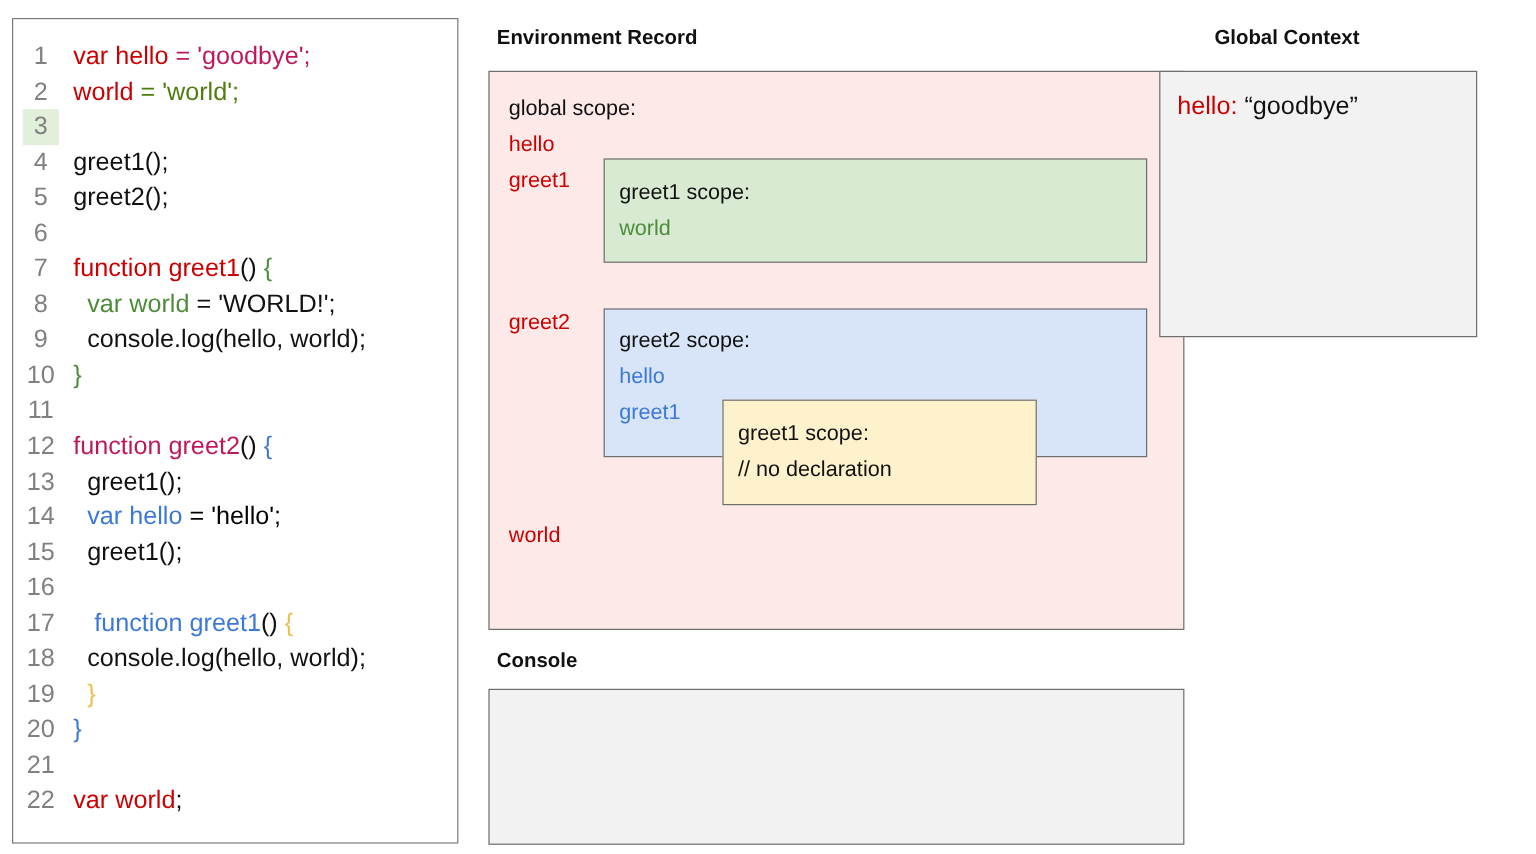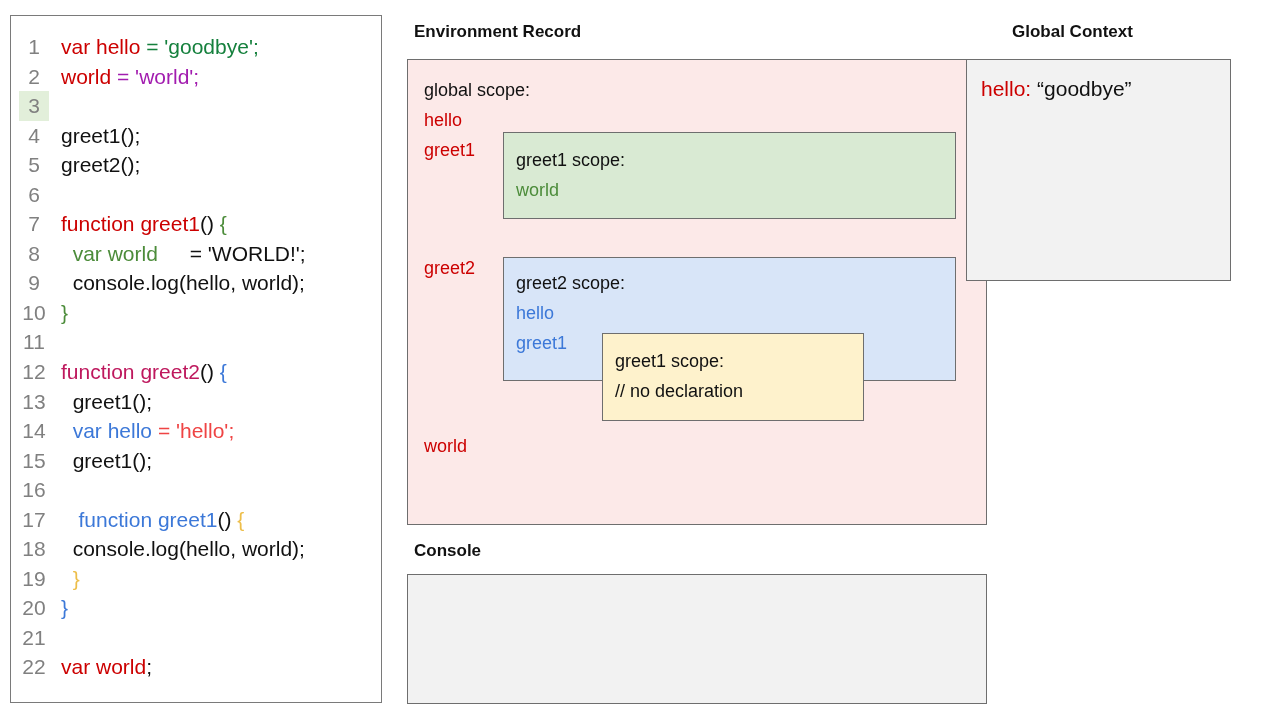"= 'goodbye';" span { color: #15803d -> #be185d }
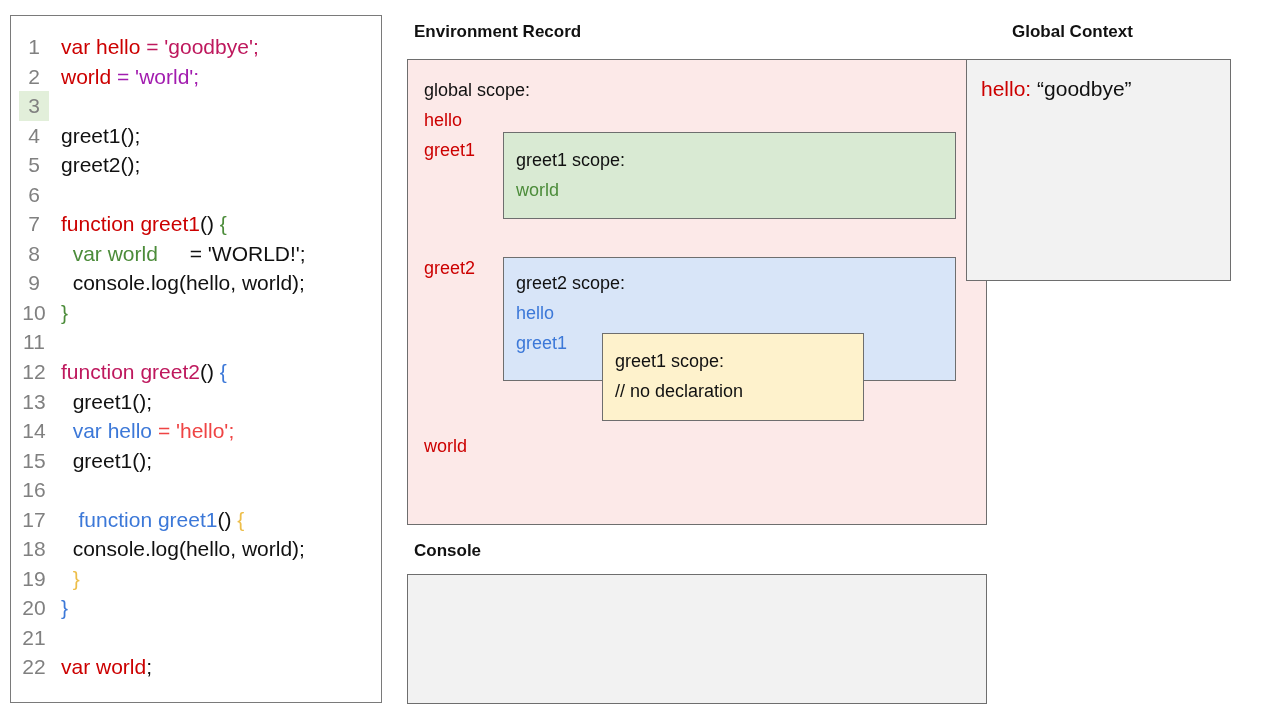"= 'world';" span { color: #a21caf -> #4d7c0f }
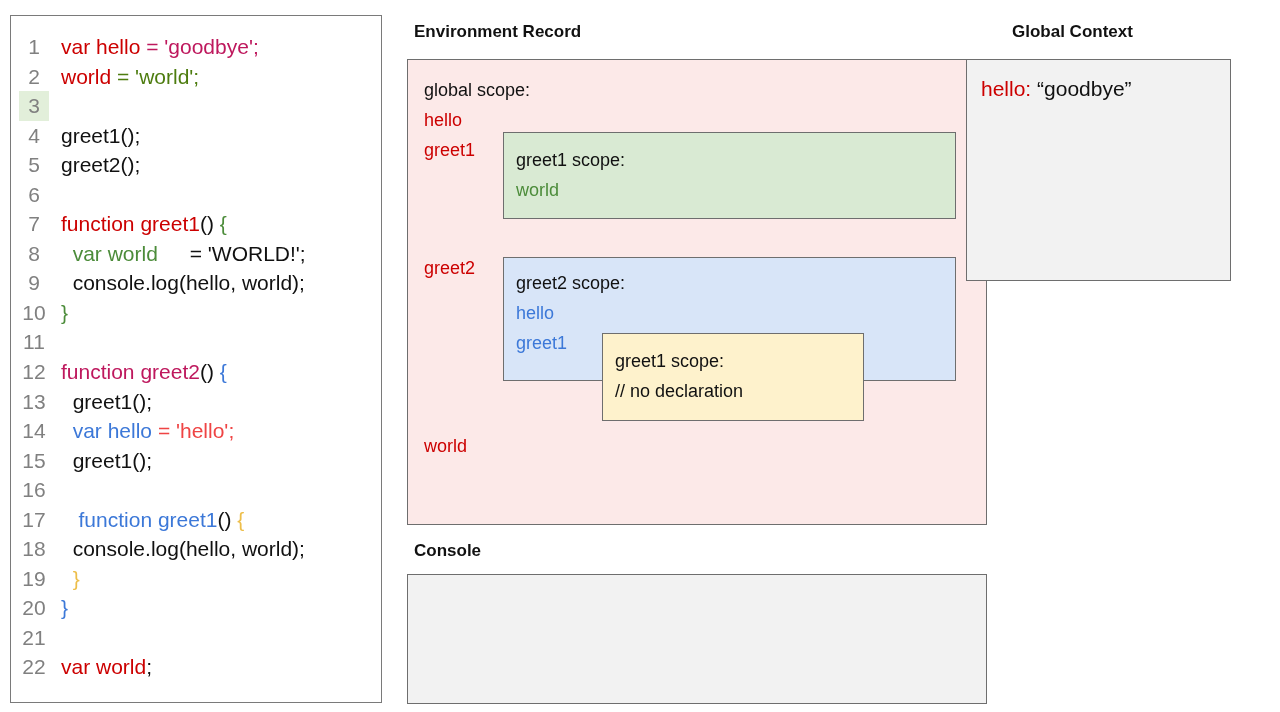"= 'WORLD!';" span { padding-left: 26px -> none }
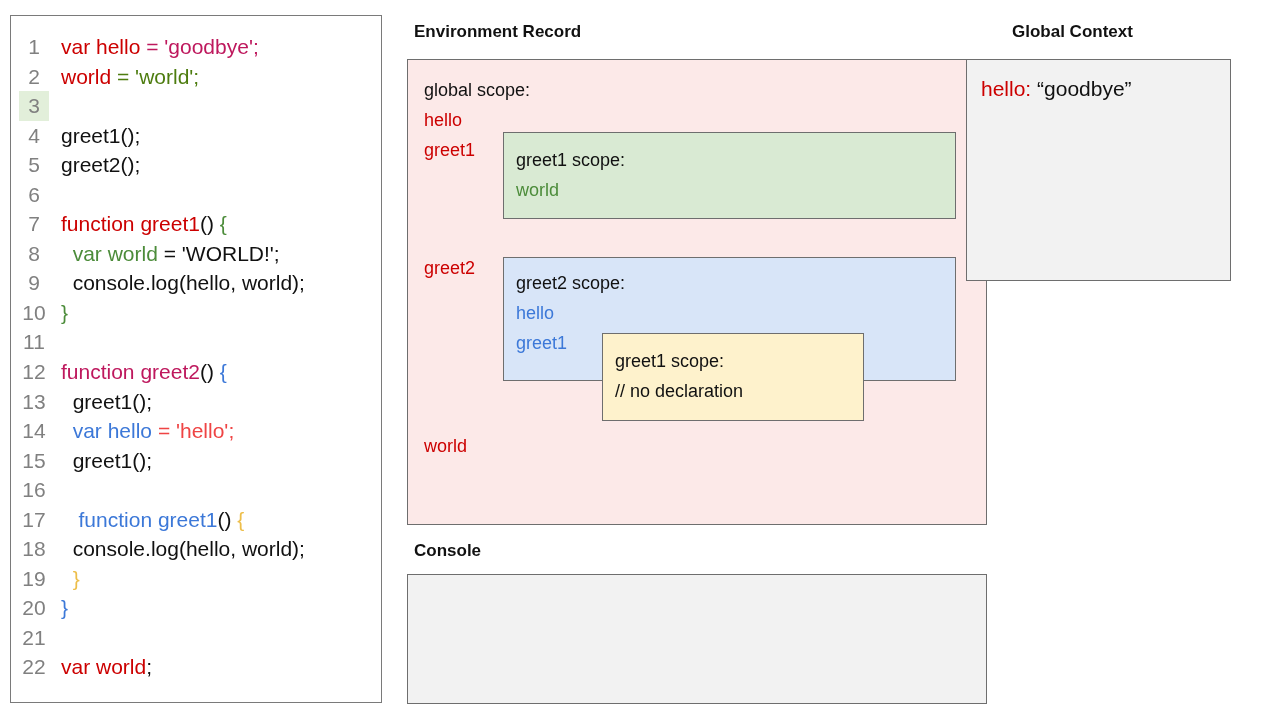"= 'hello';" span { color: #ef4444 -> #000000 }
